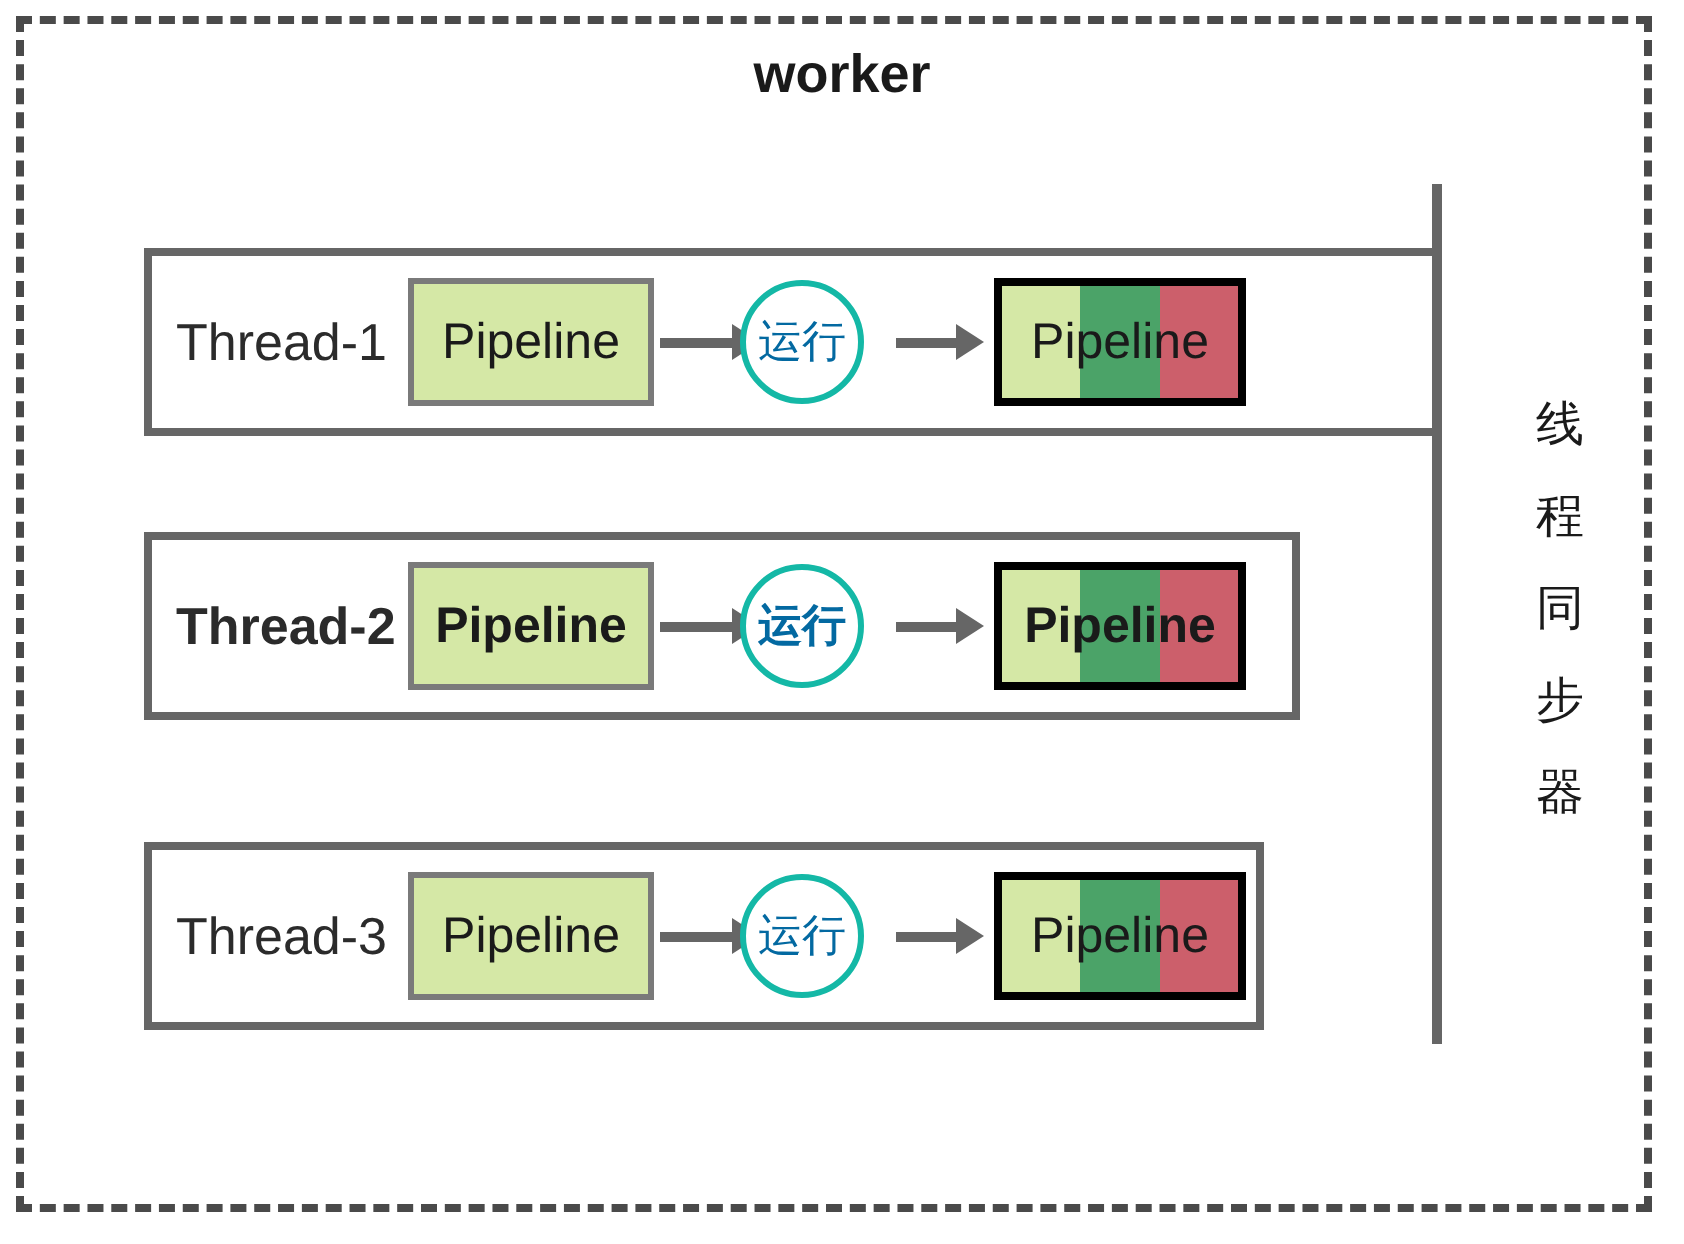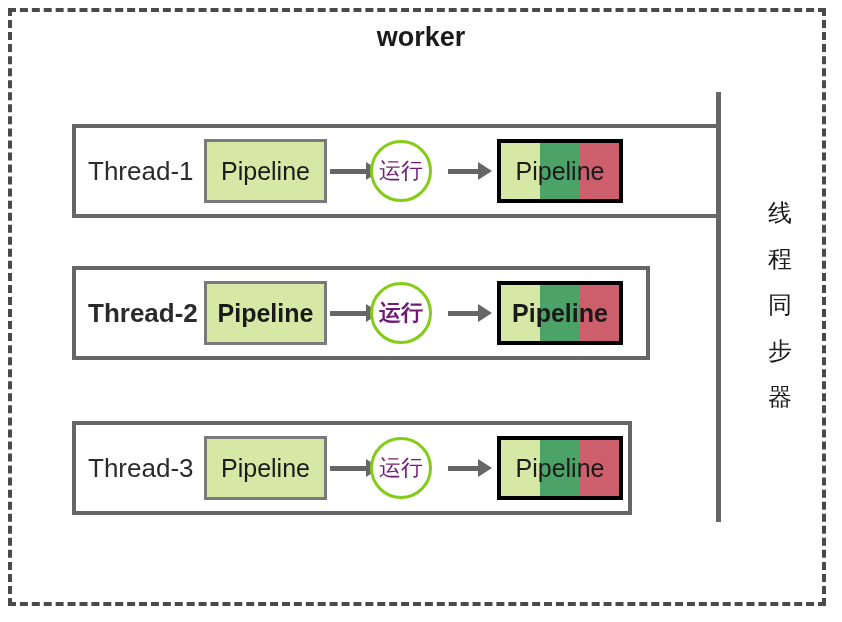"运行" .run-circle { border: 3px solid #84cc16 -> 3px solid #14b8a6; color: #701a75 -> #0369a1 }
